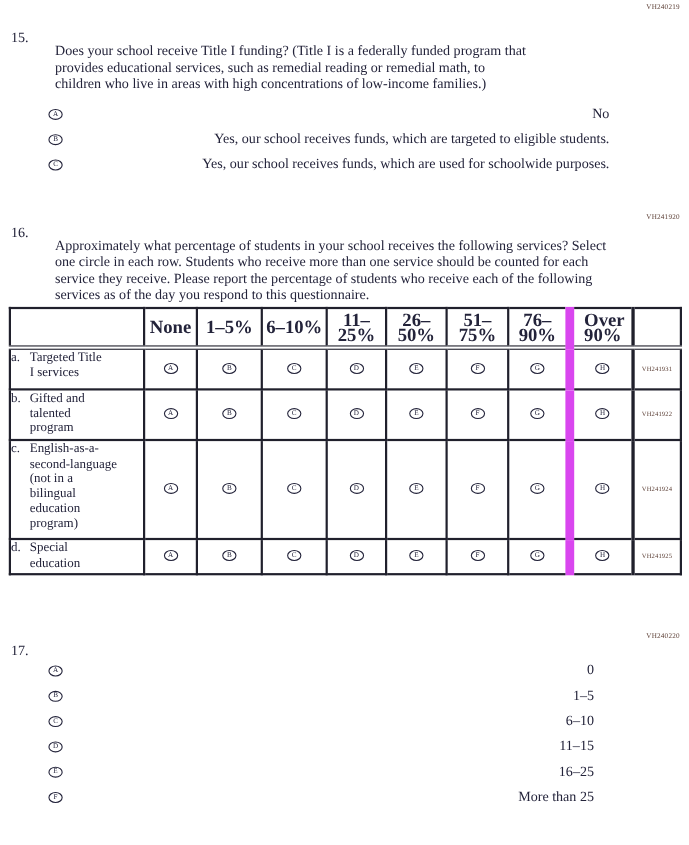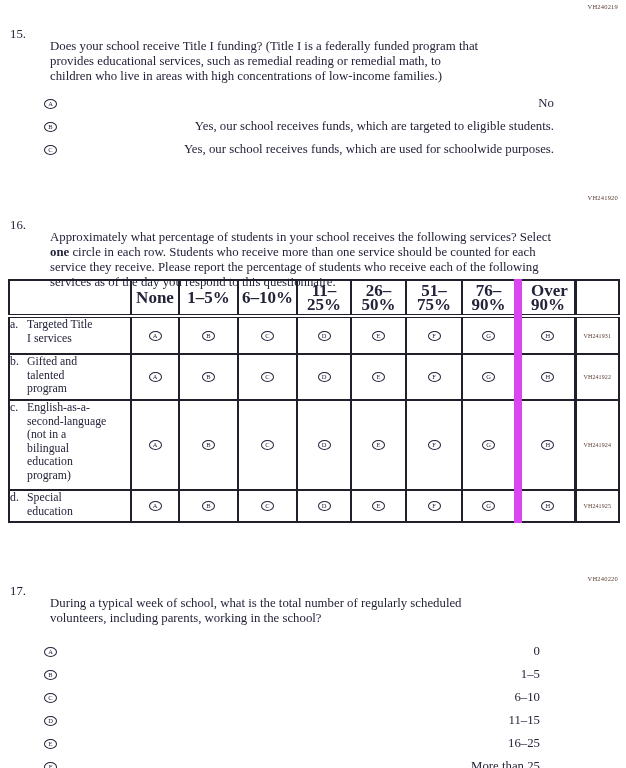"16." section.question { top: 218px -> 204px }
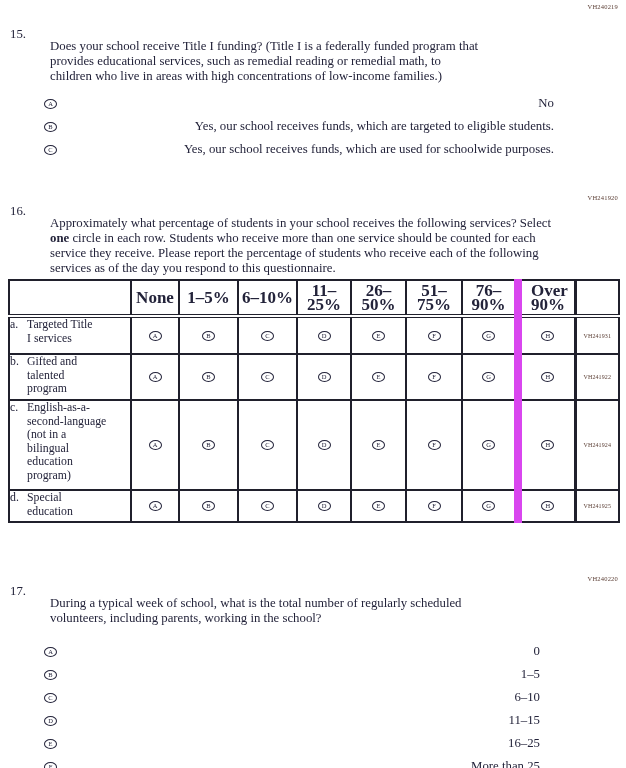"one" .qtext b { font-weight: bold -> normal }
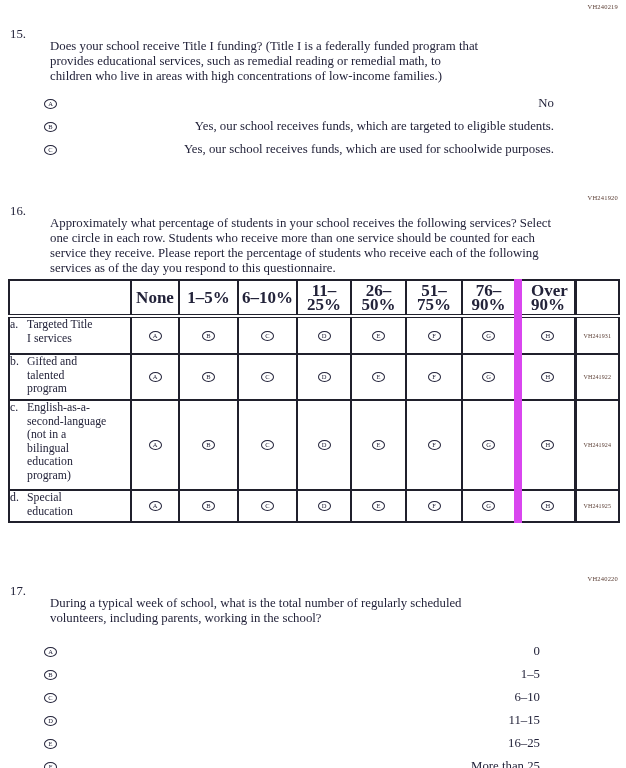"During a typical week of" p.qtext { html: <p>During a typical week of school, what is the total number of regularly scheduled volunteers, including parents, working in the school?</p> -> none }
